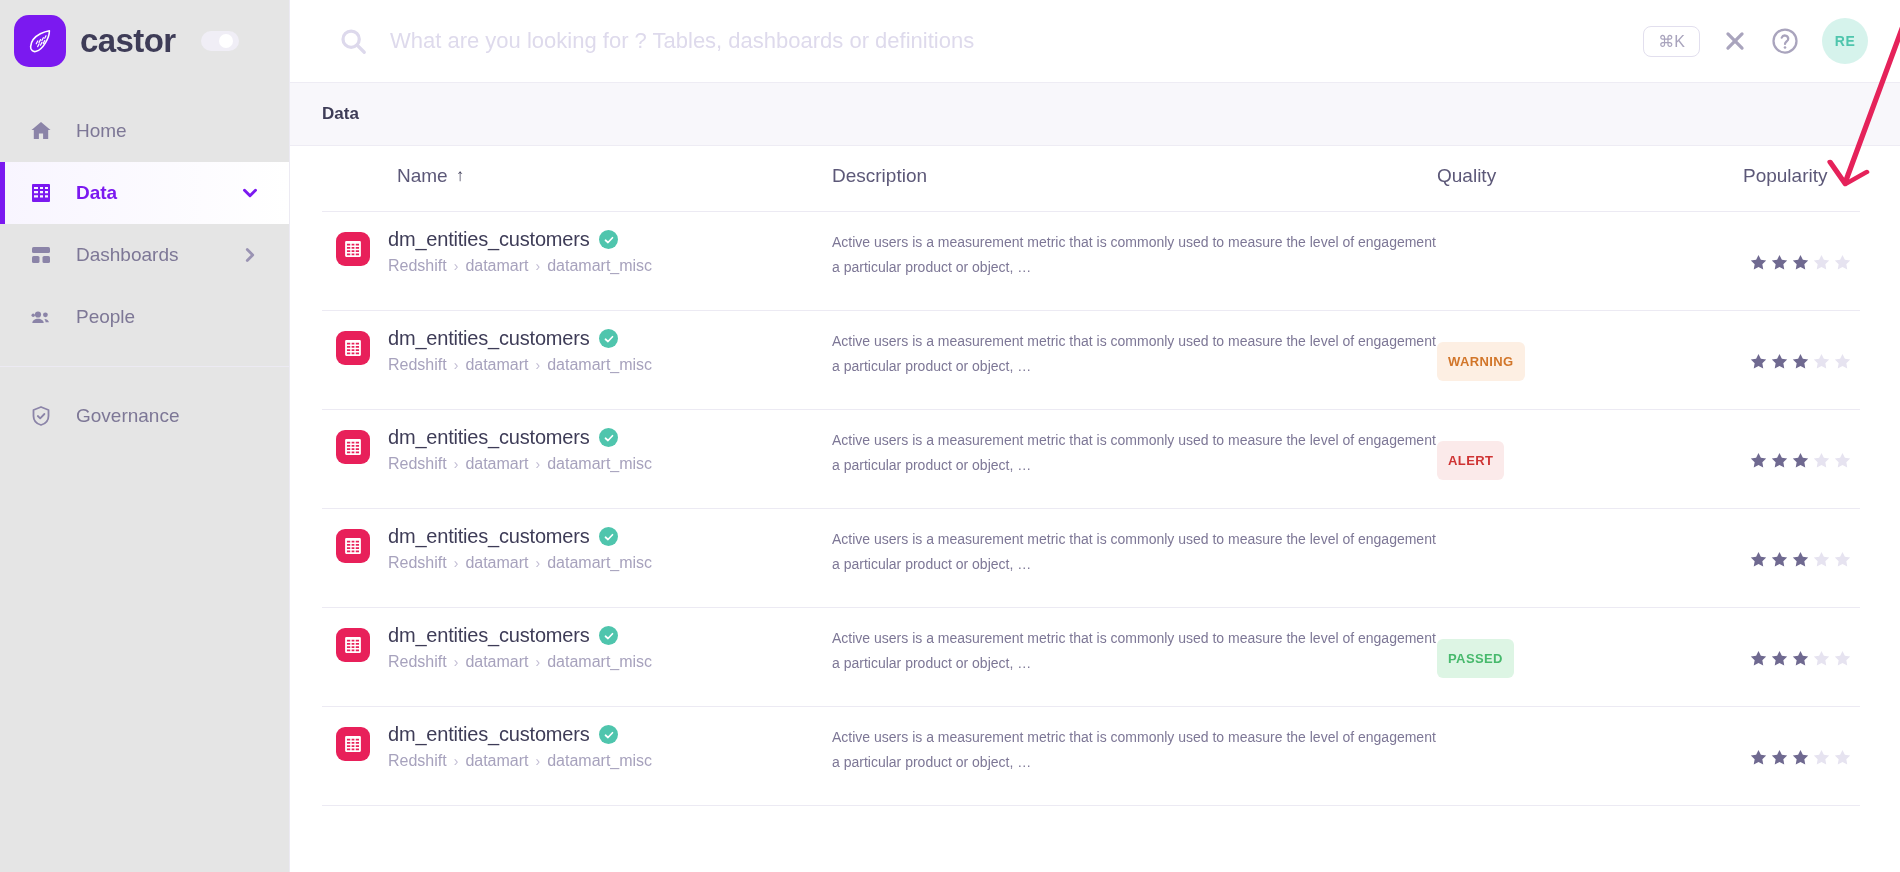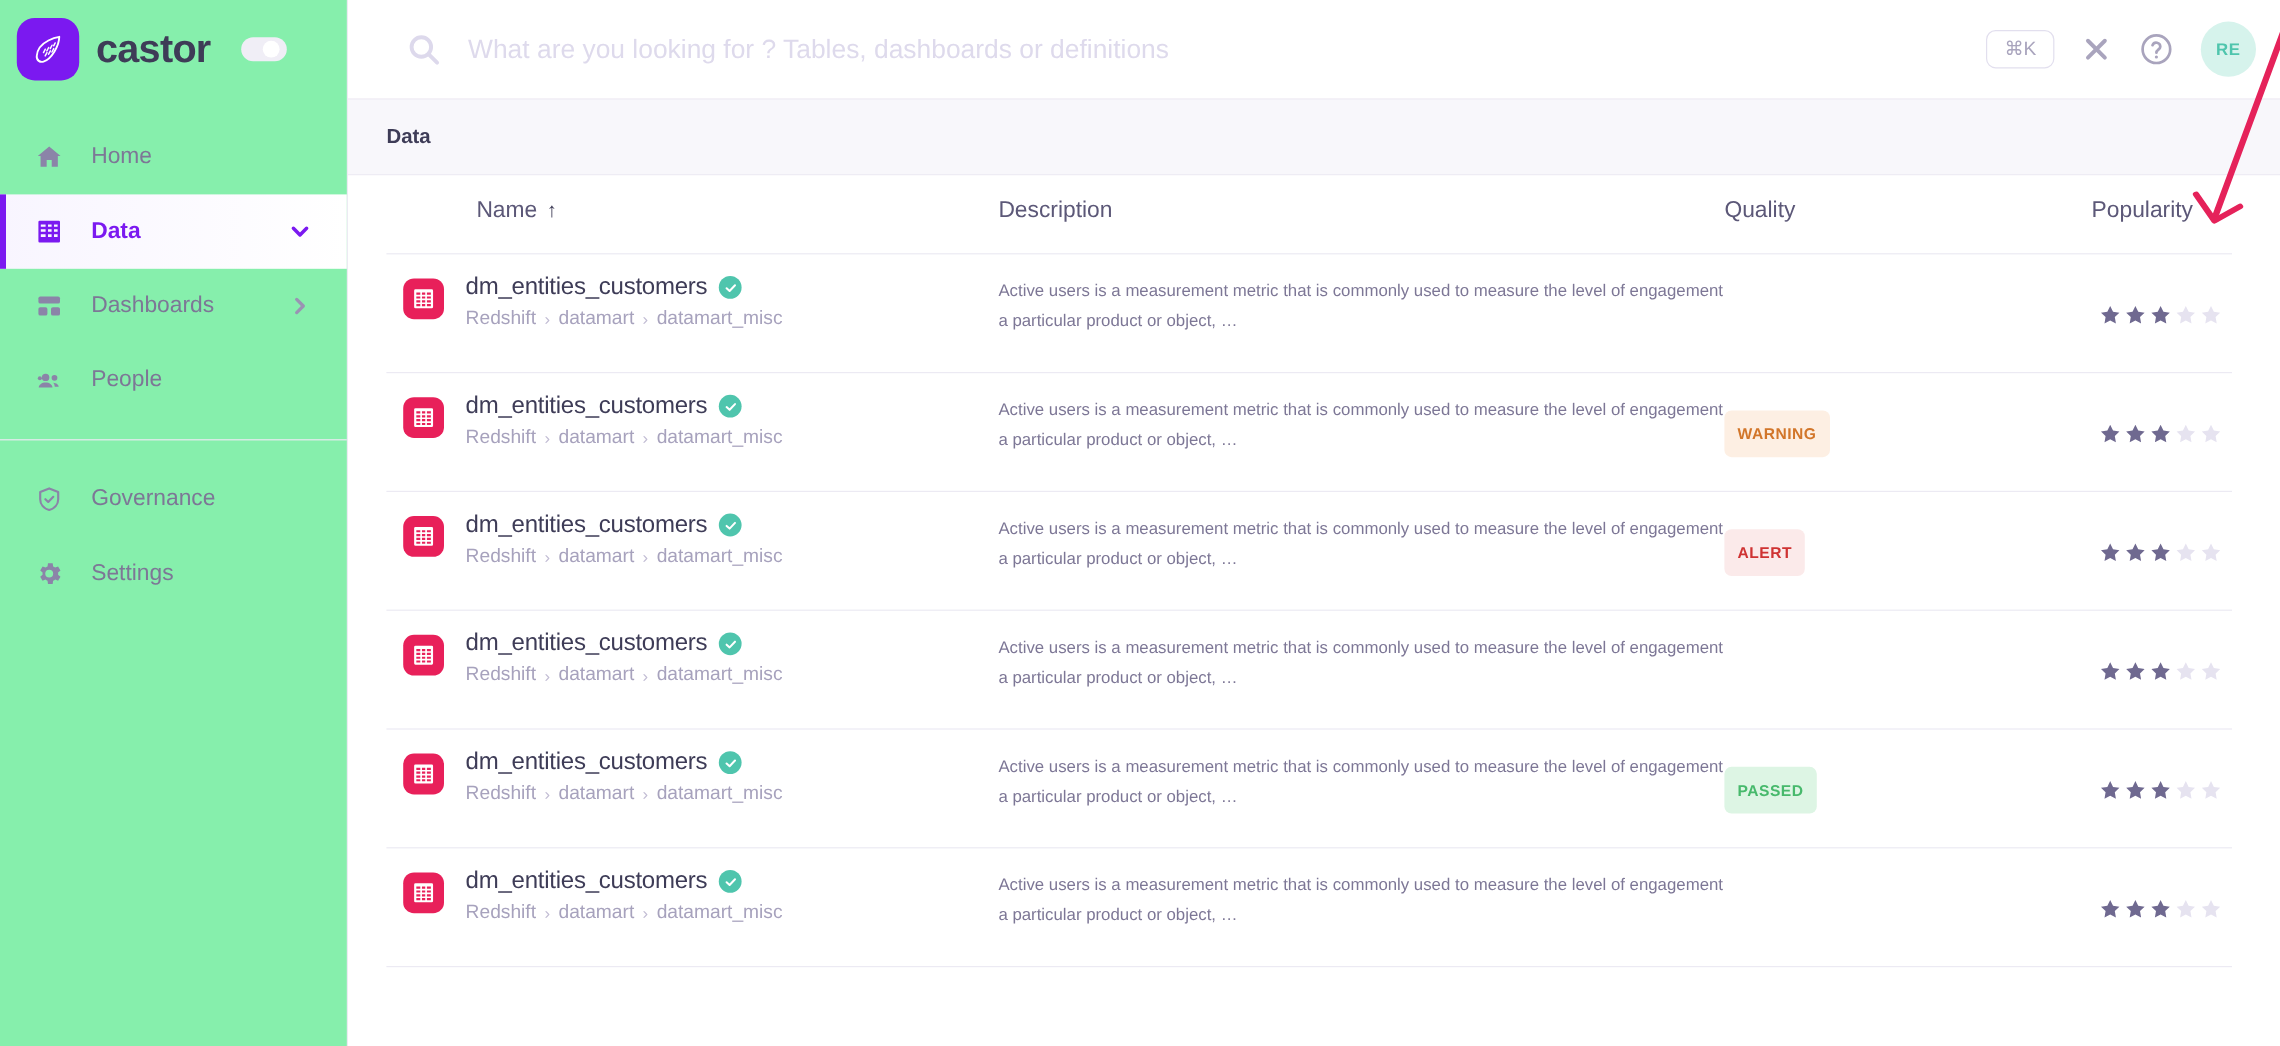"castor" .sidebar { background: #86efac -> #e5e5e5 }
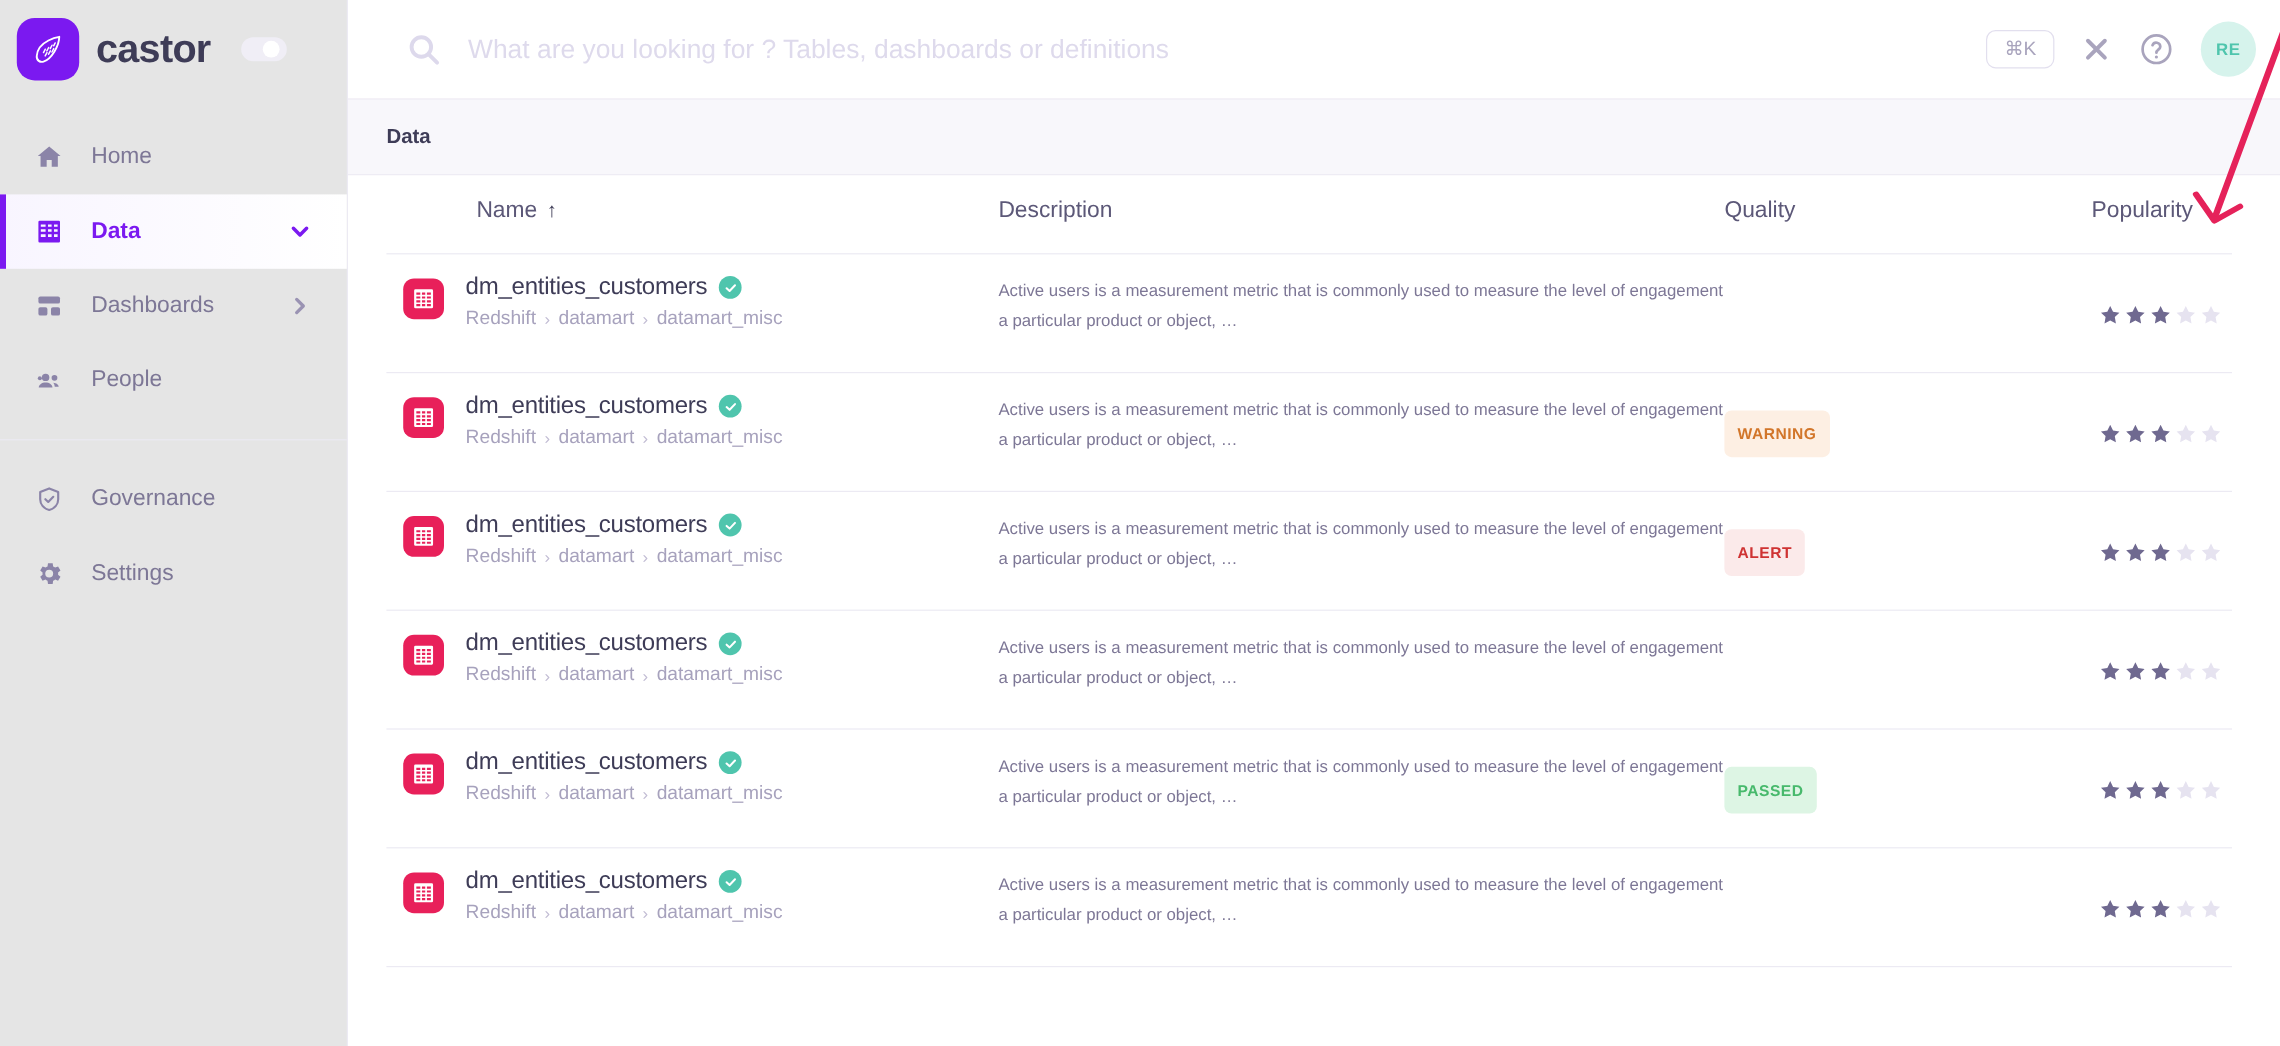"What are you looking for" .topbar { padding: 0 20px 0 0 -> 0 32px 0 0 }
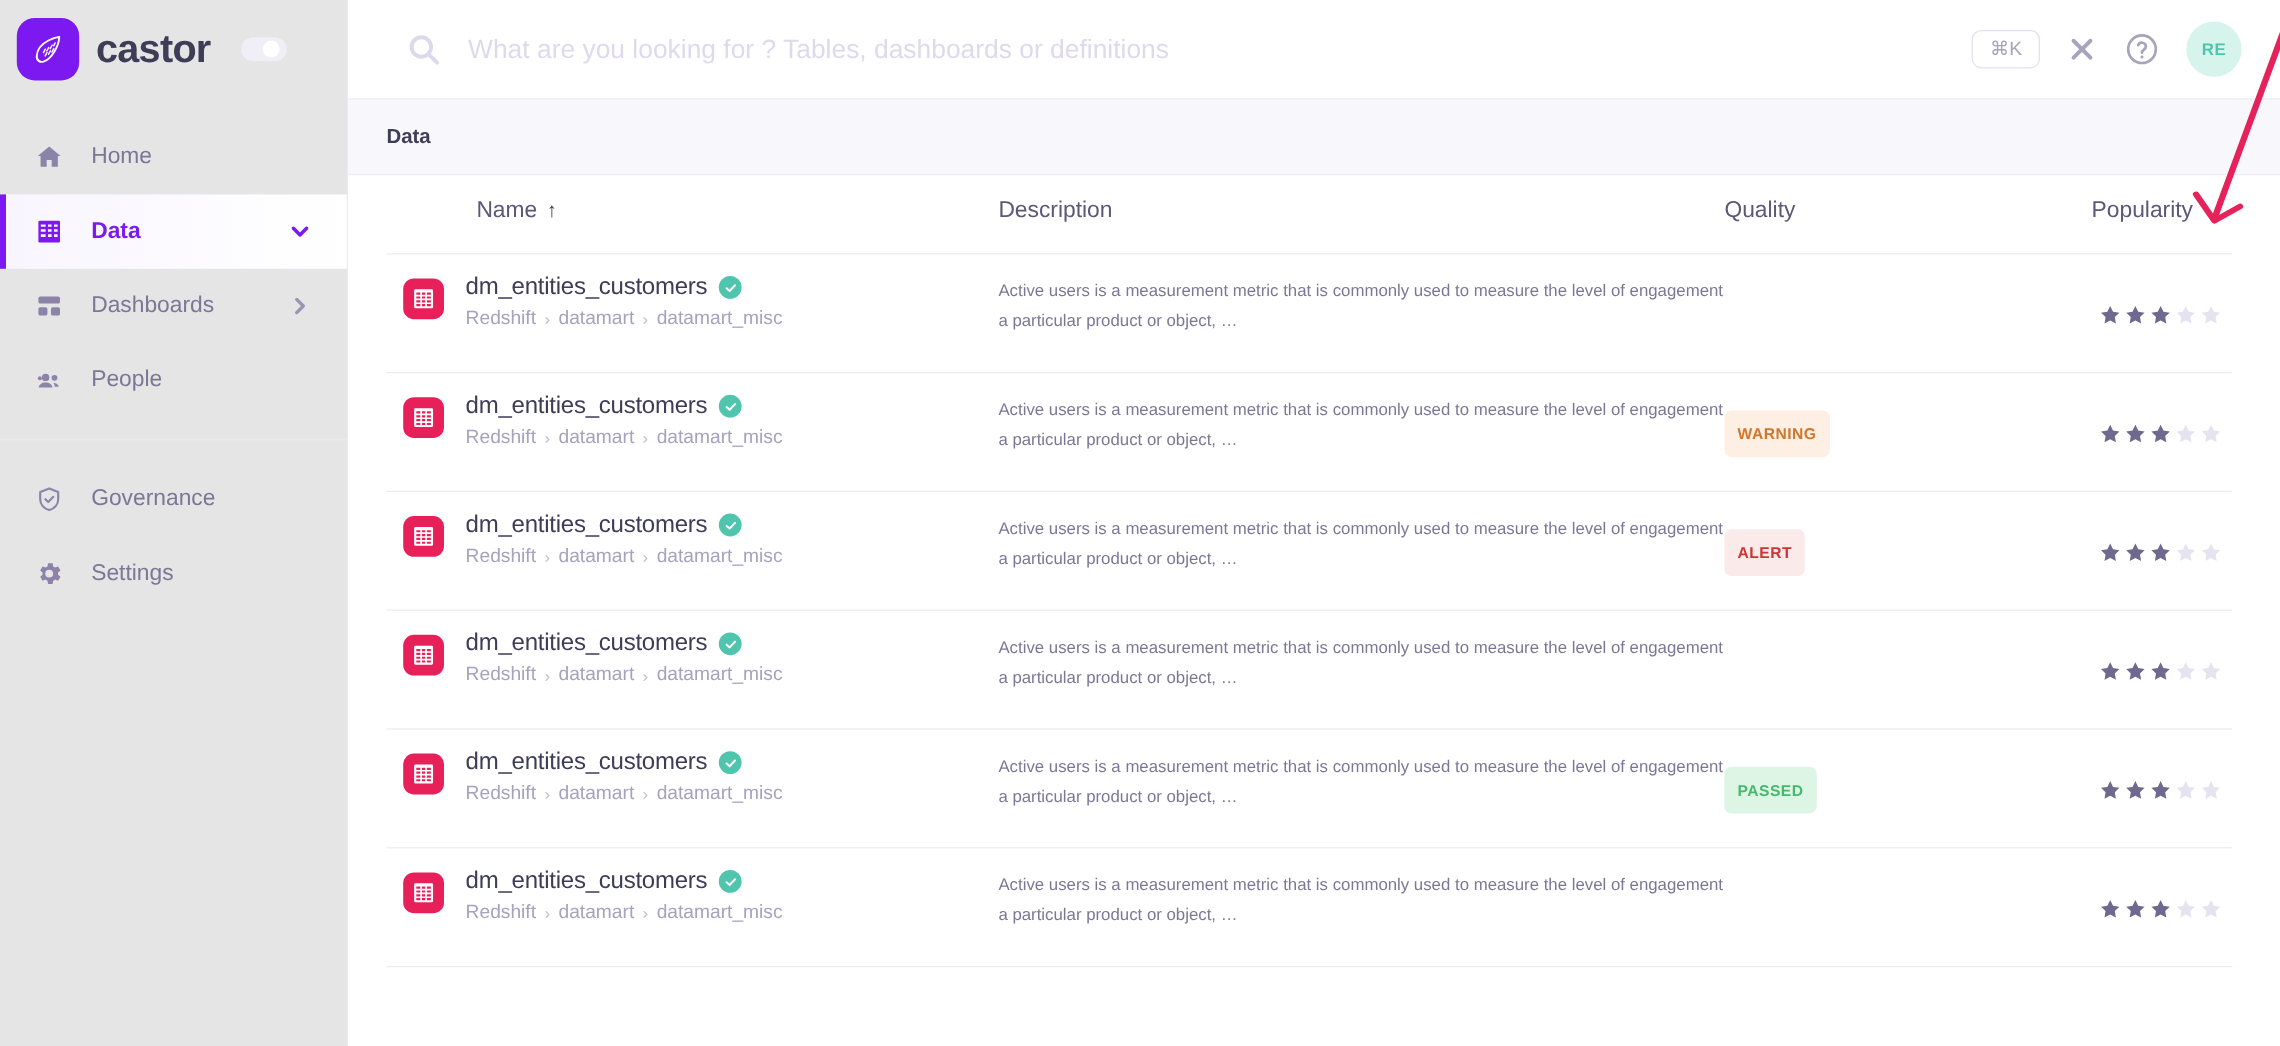"Settings" div.nav-item { html: <div> <span> <svg> <path></path> </svg> </span> <span>Settings</span> </div> -> none }
